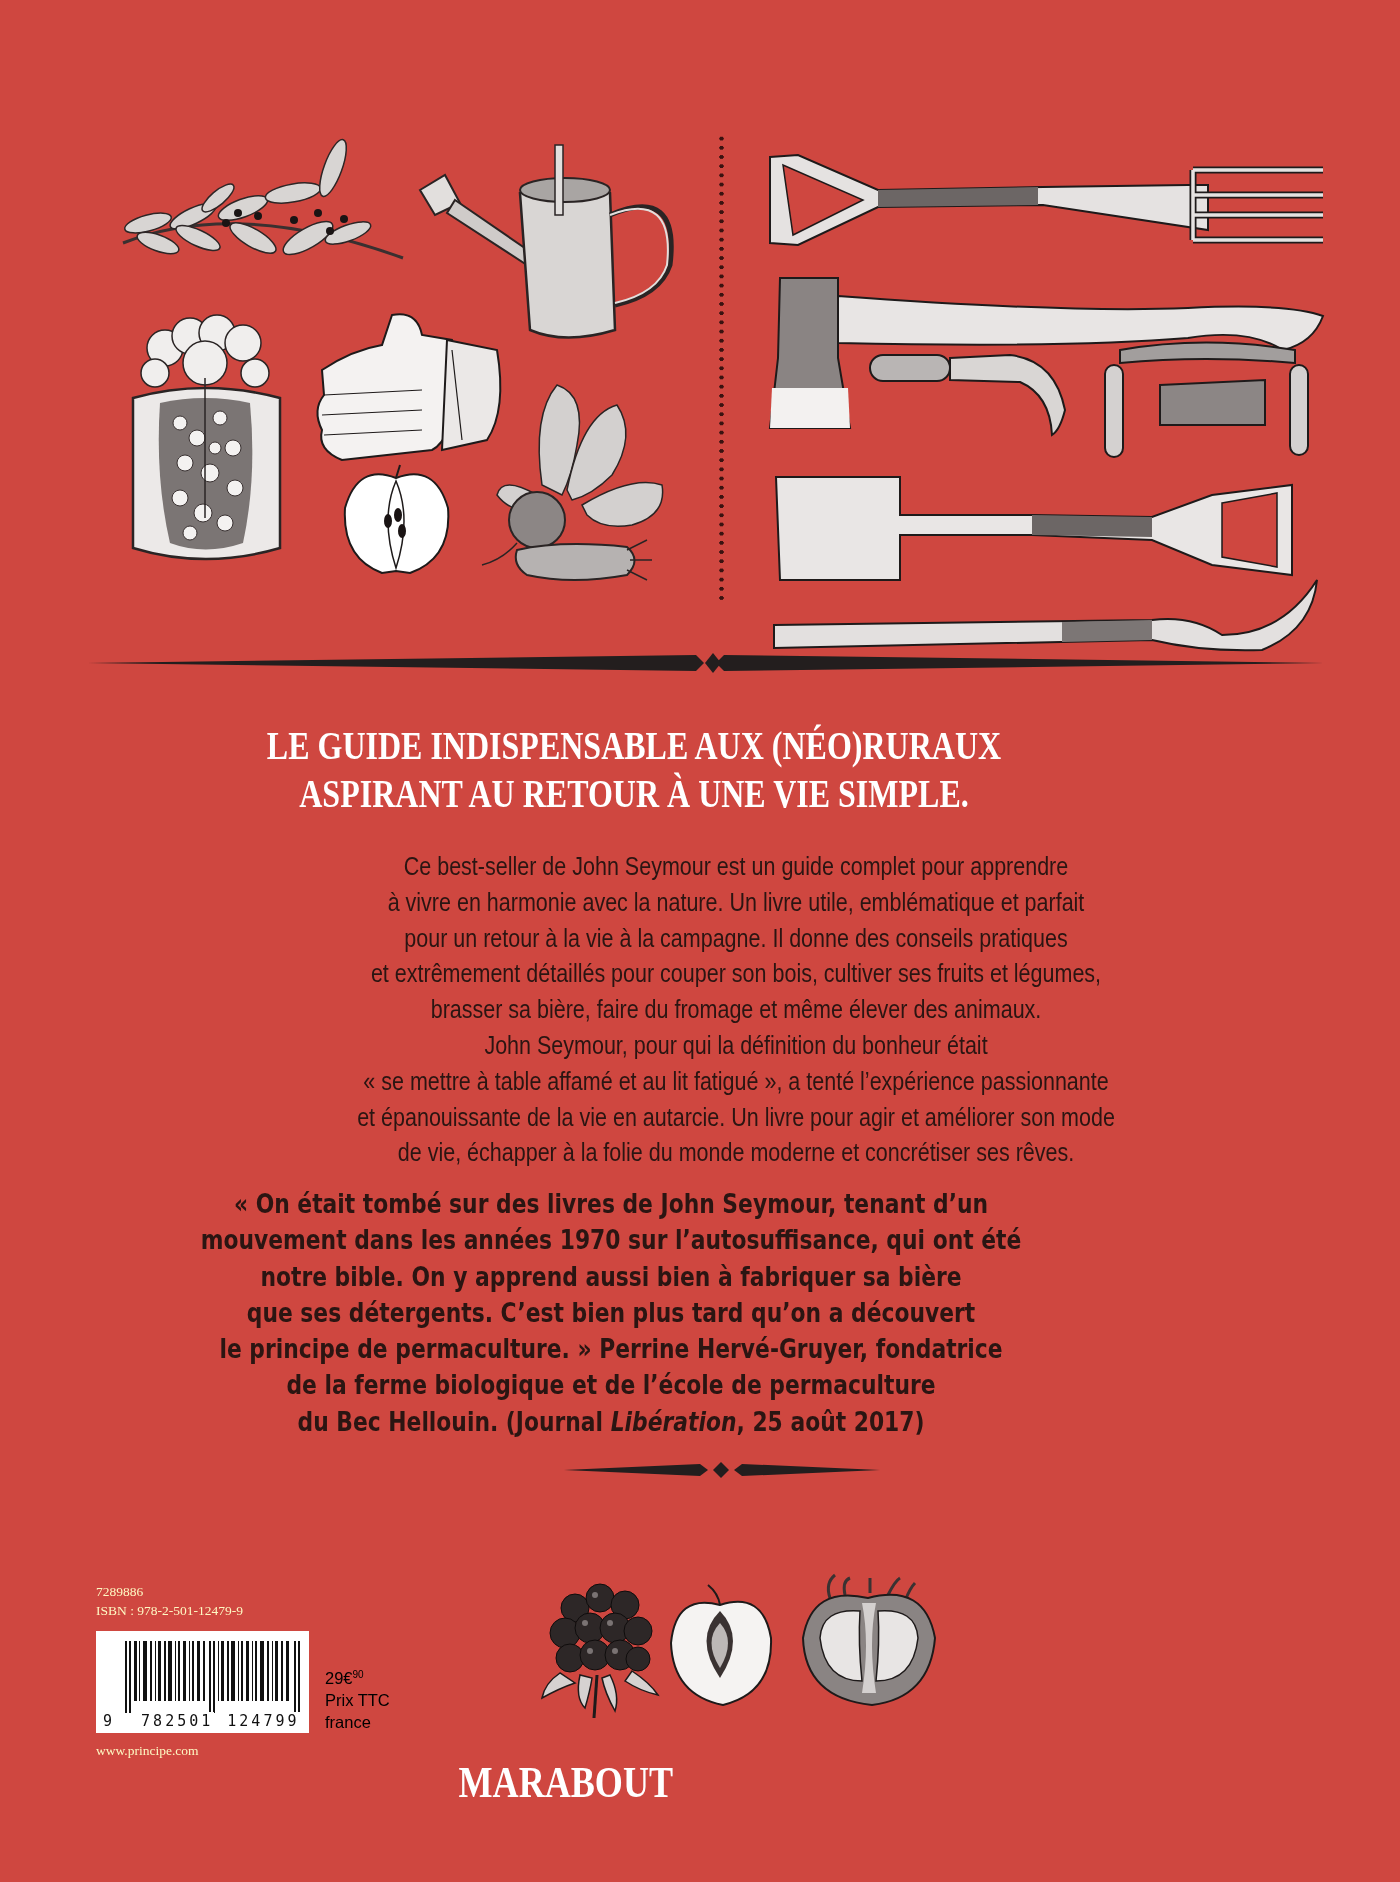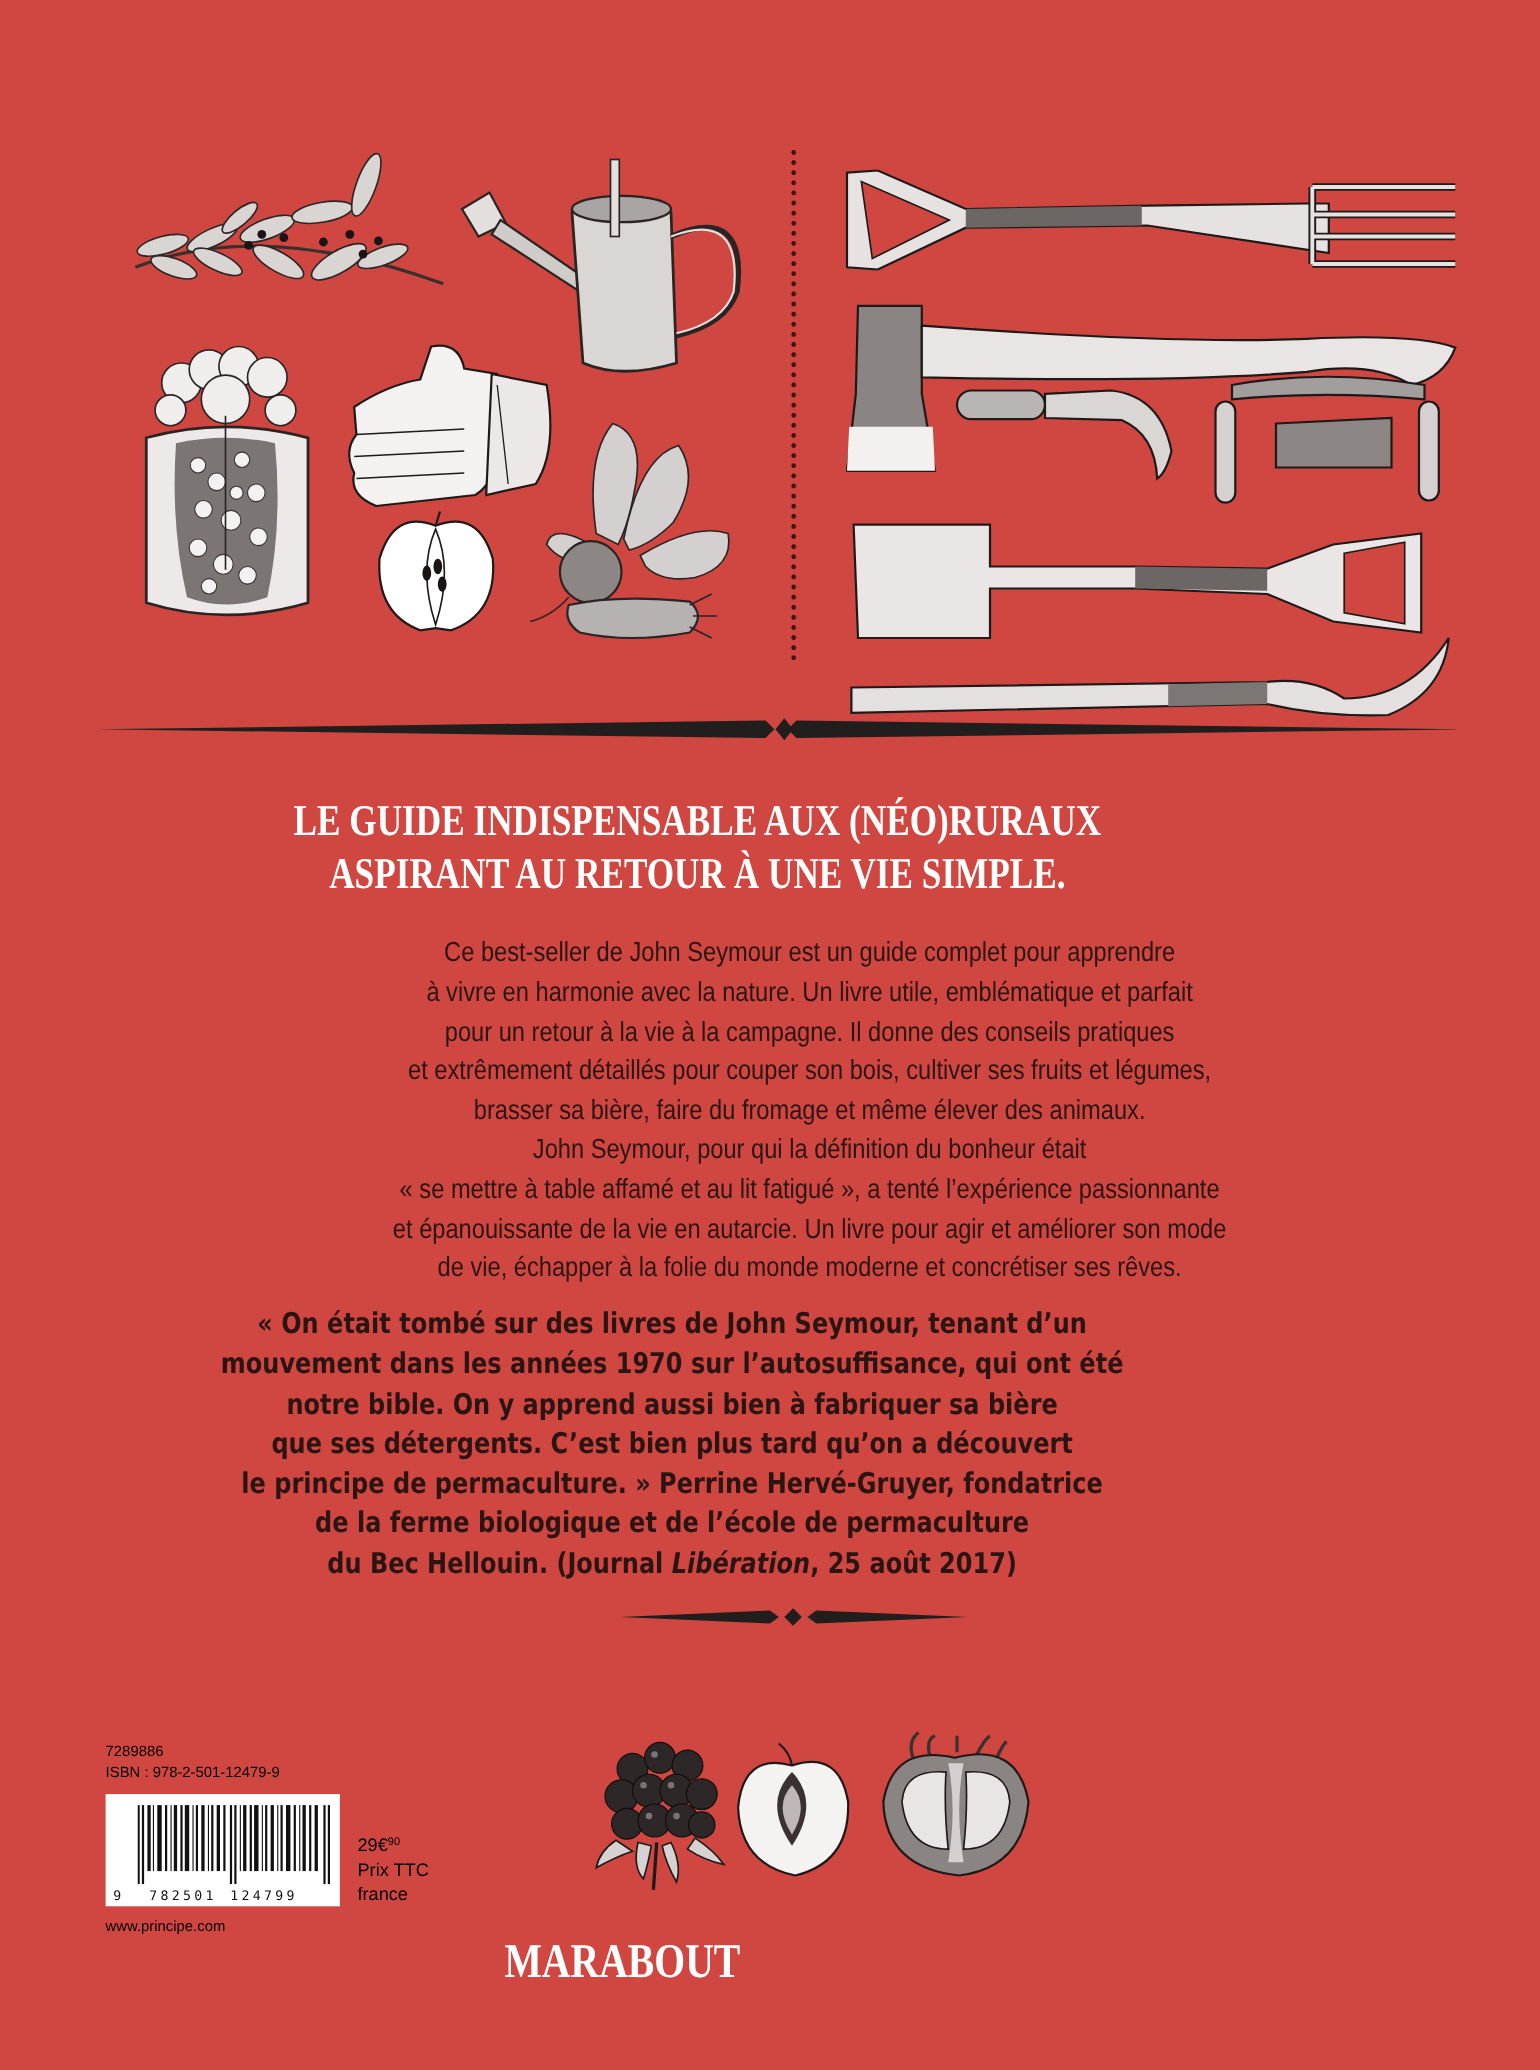"7289886" .meta-small { color: #000000 -> #fef9c3; font-family: Liberation Sans, sans-serif -> Liberation Serif, serif }
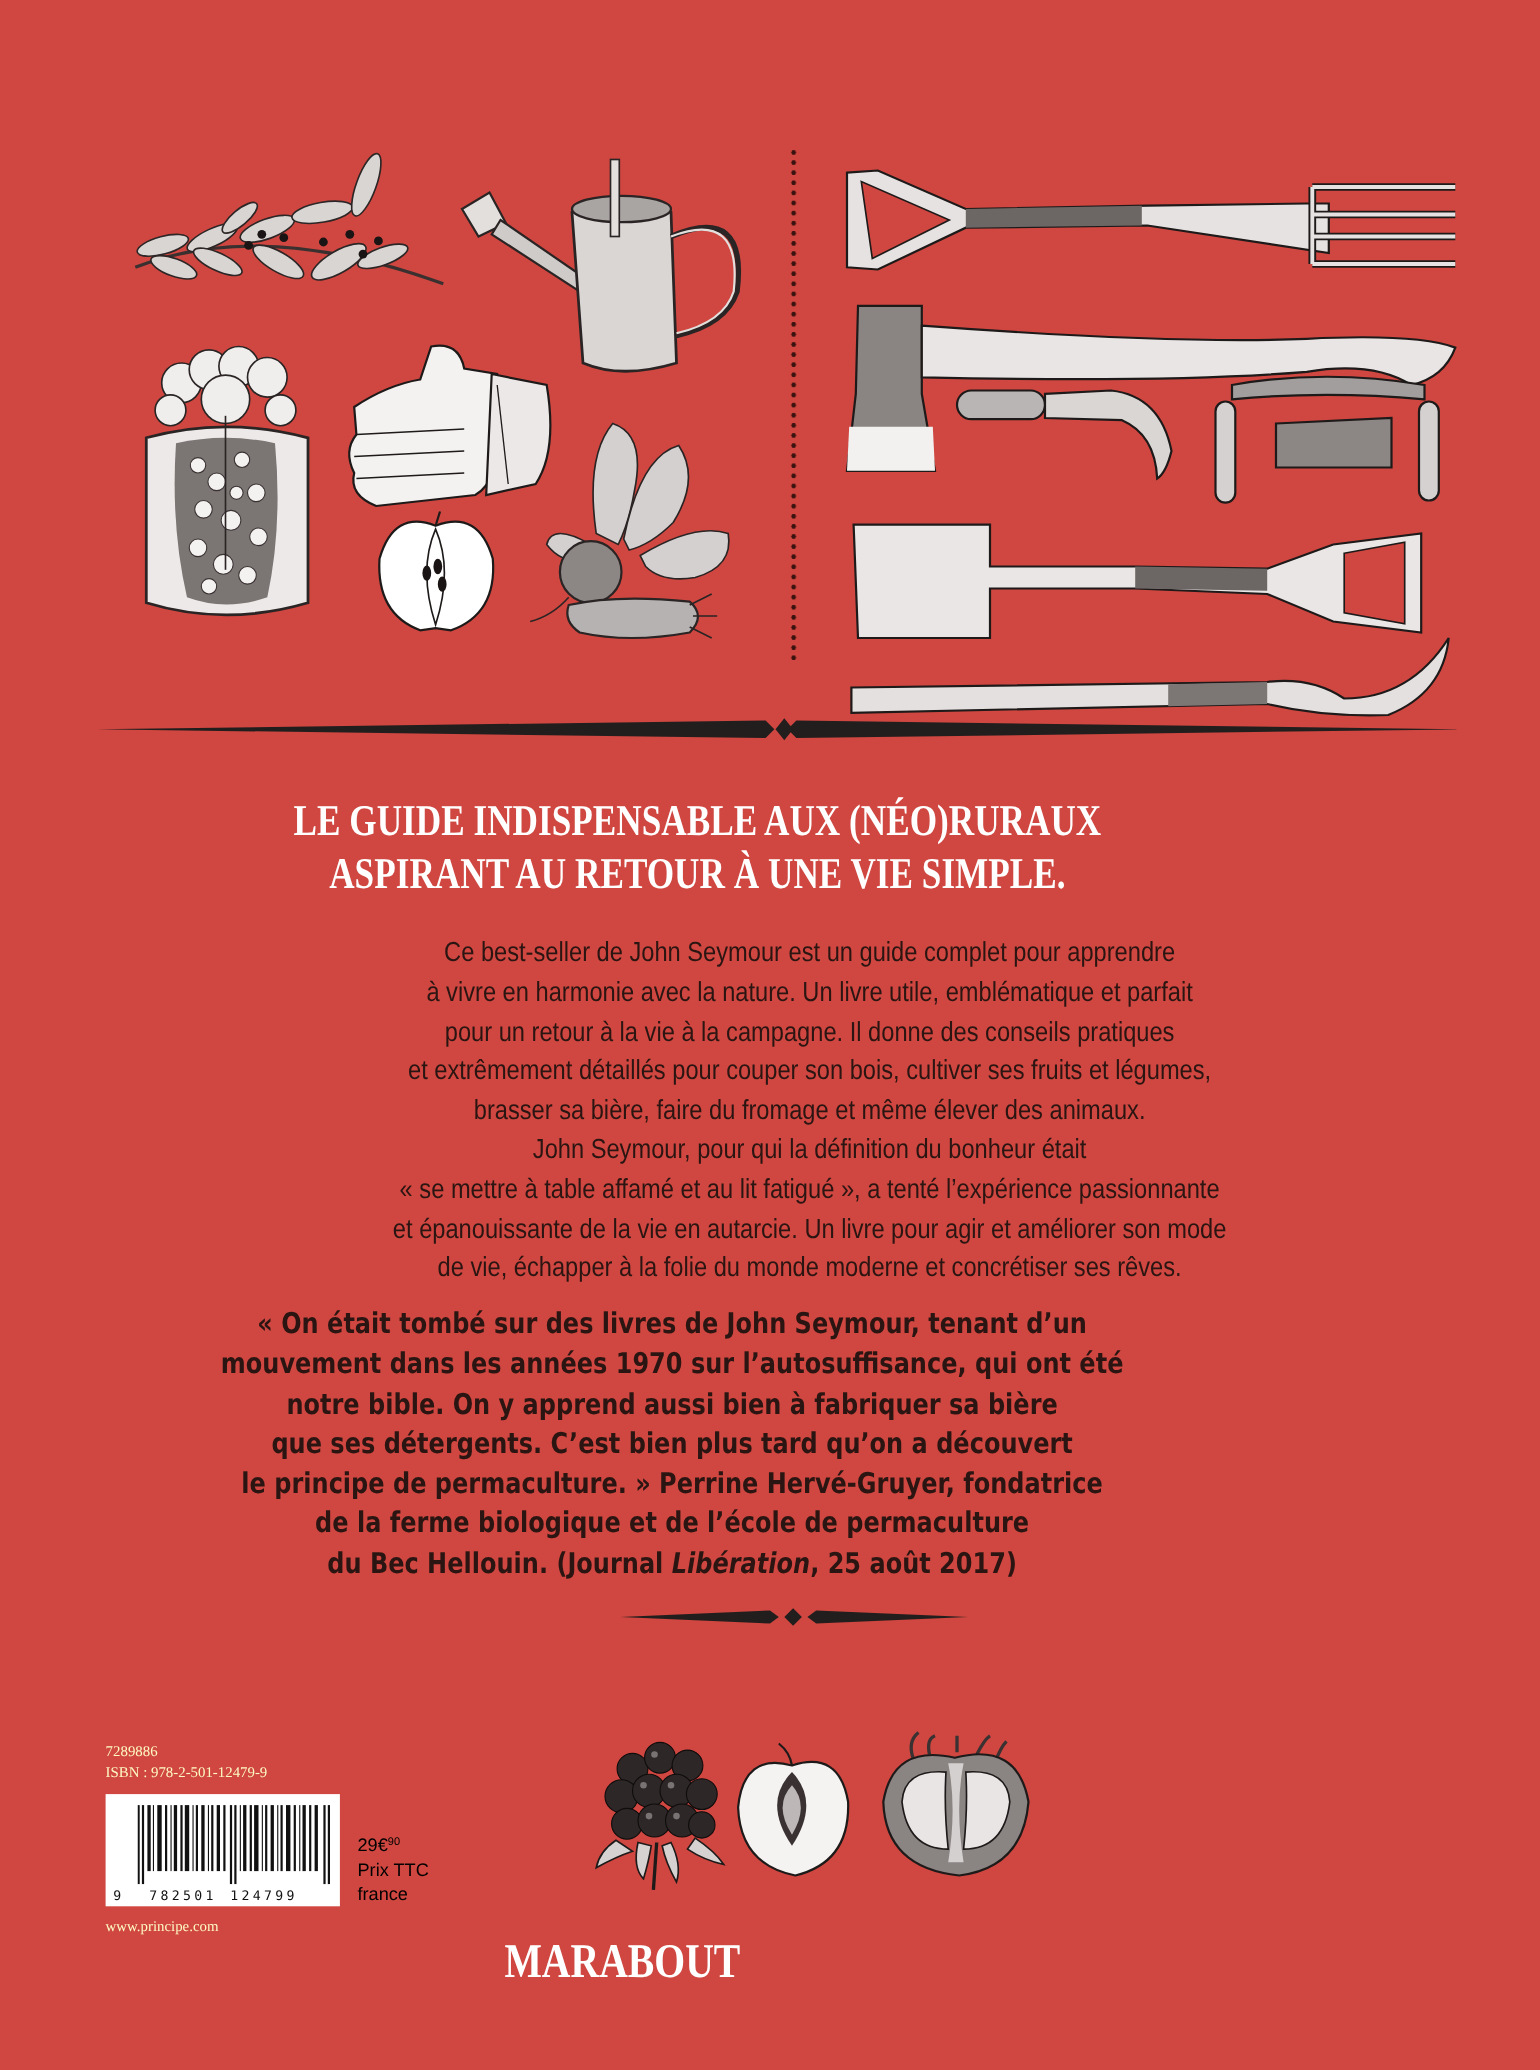"9 782501 124799" .barcode-digits { font-size: 12px -> 15px }
